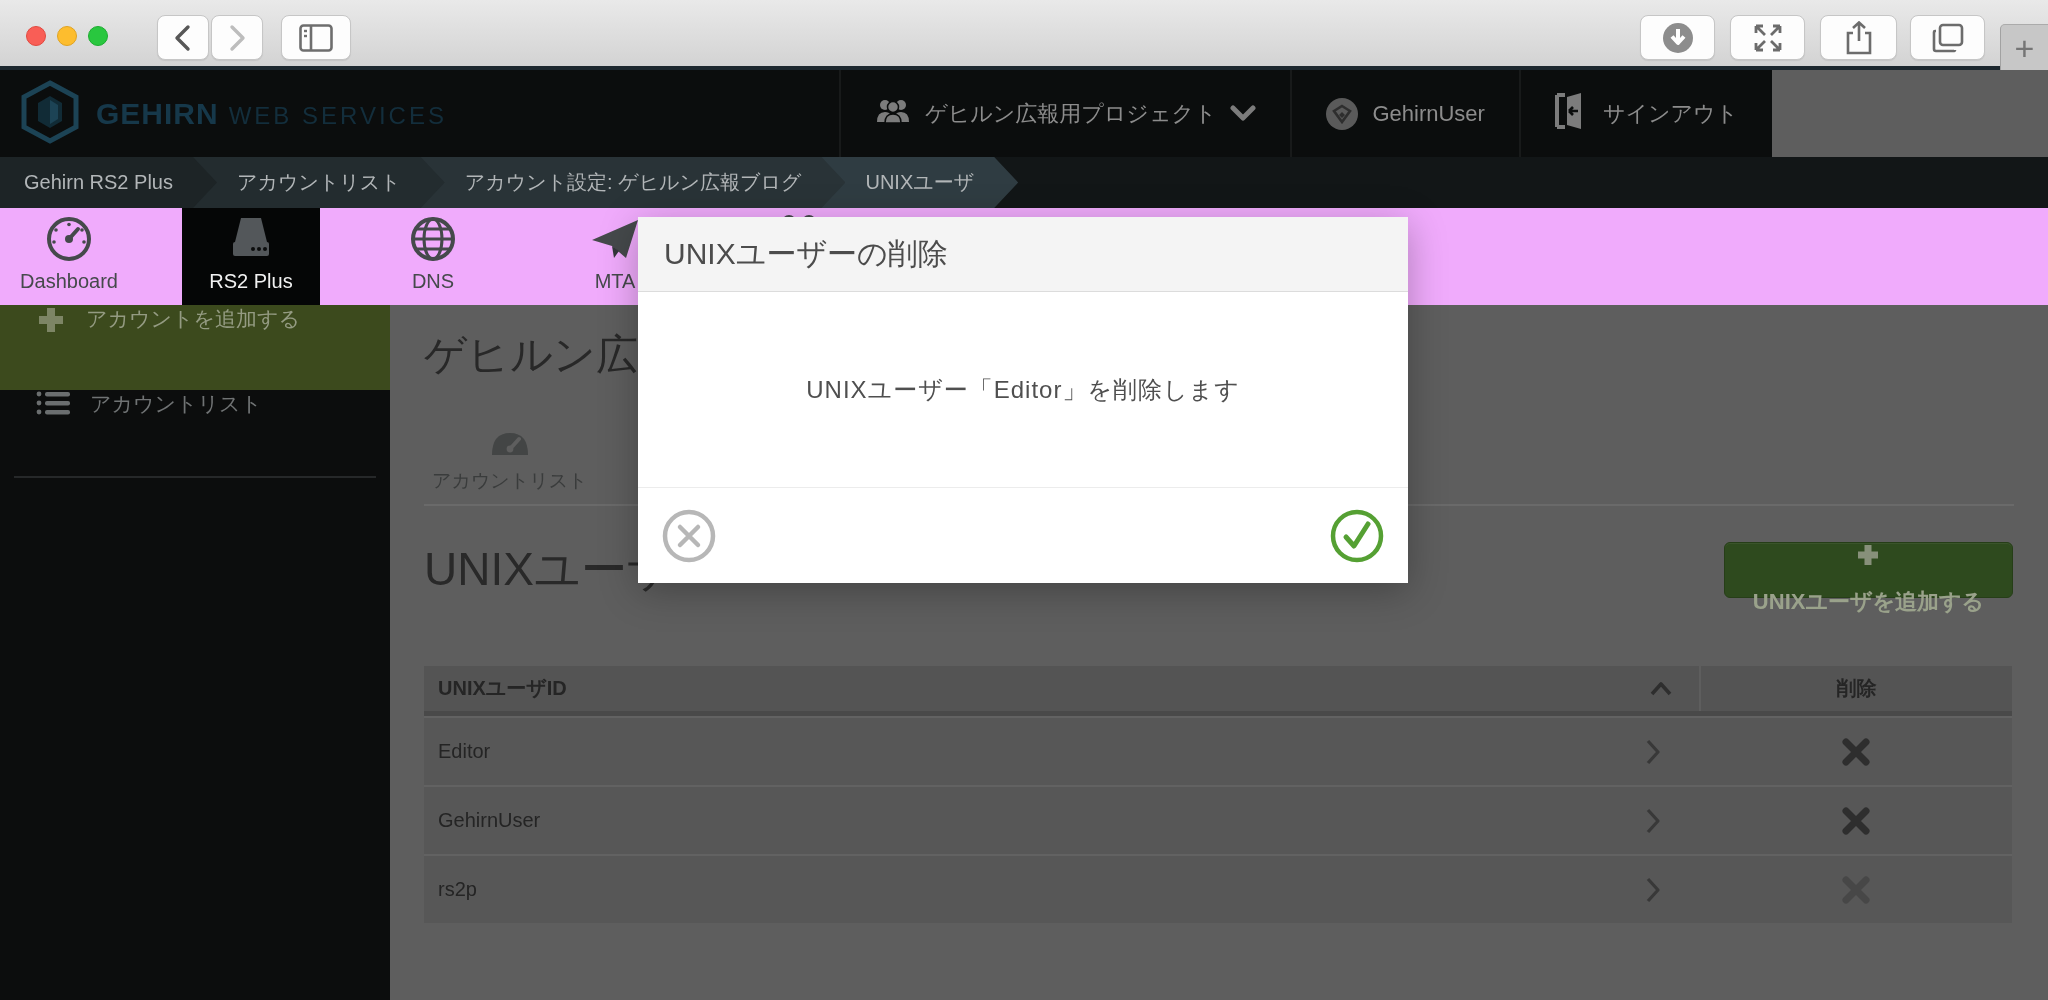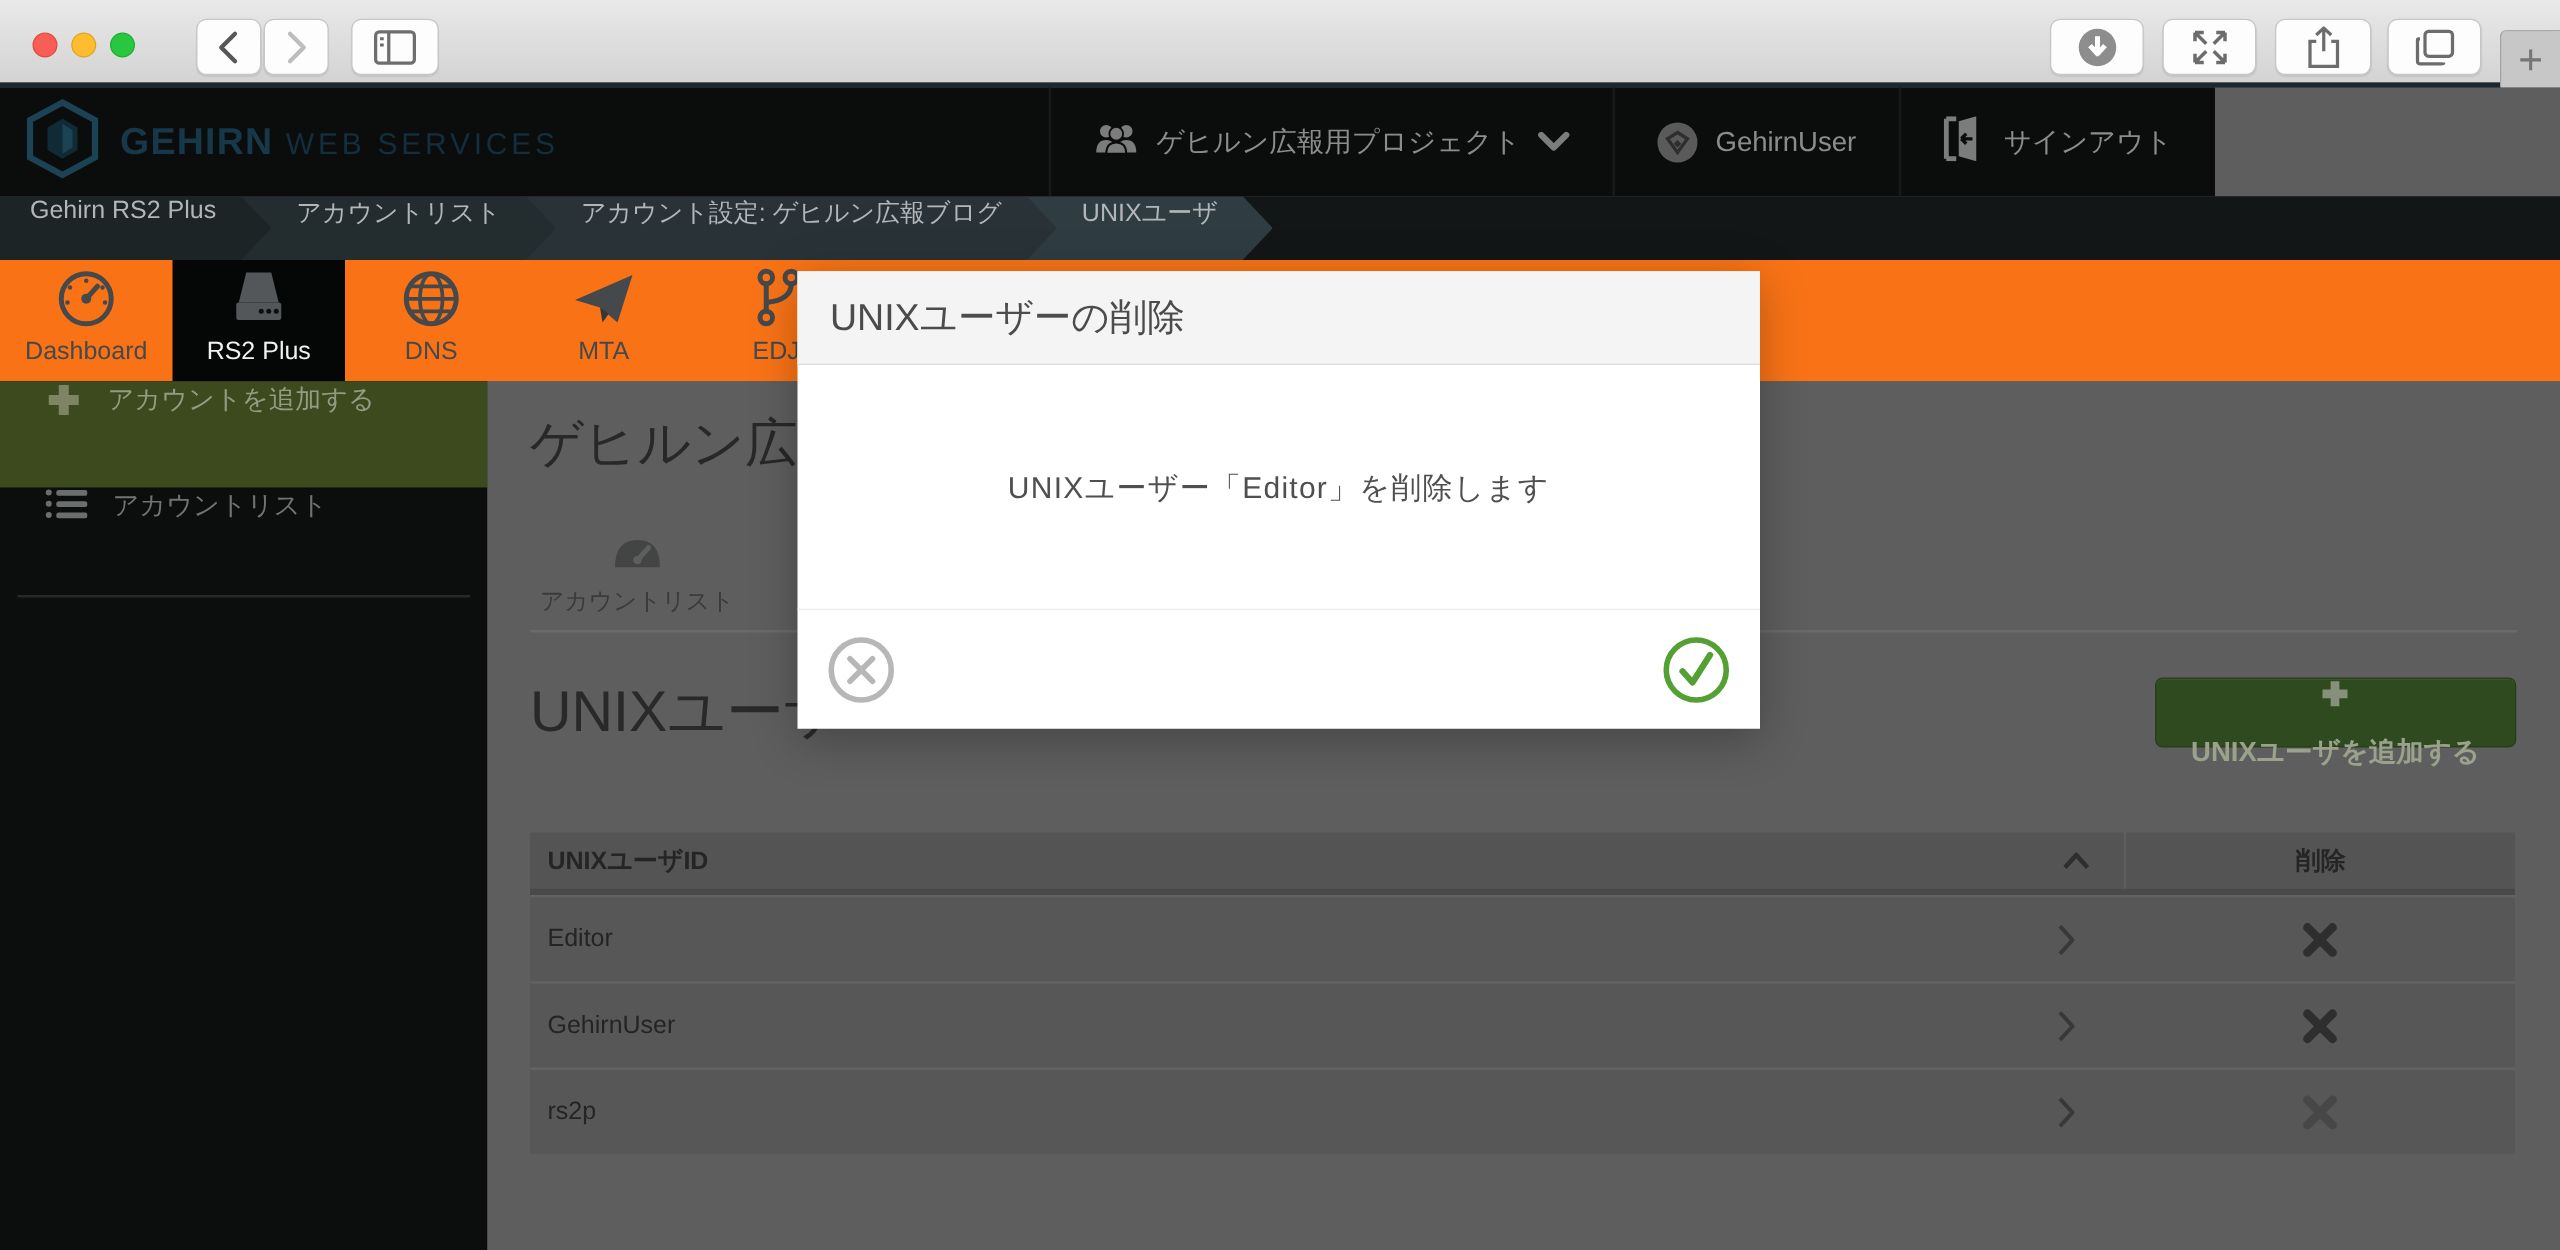"Gehirn RS2 Plus" .crumb { align-items: none -> center }
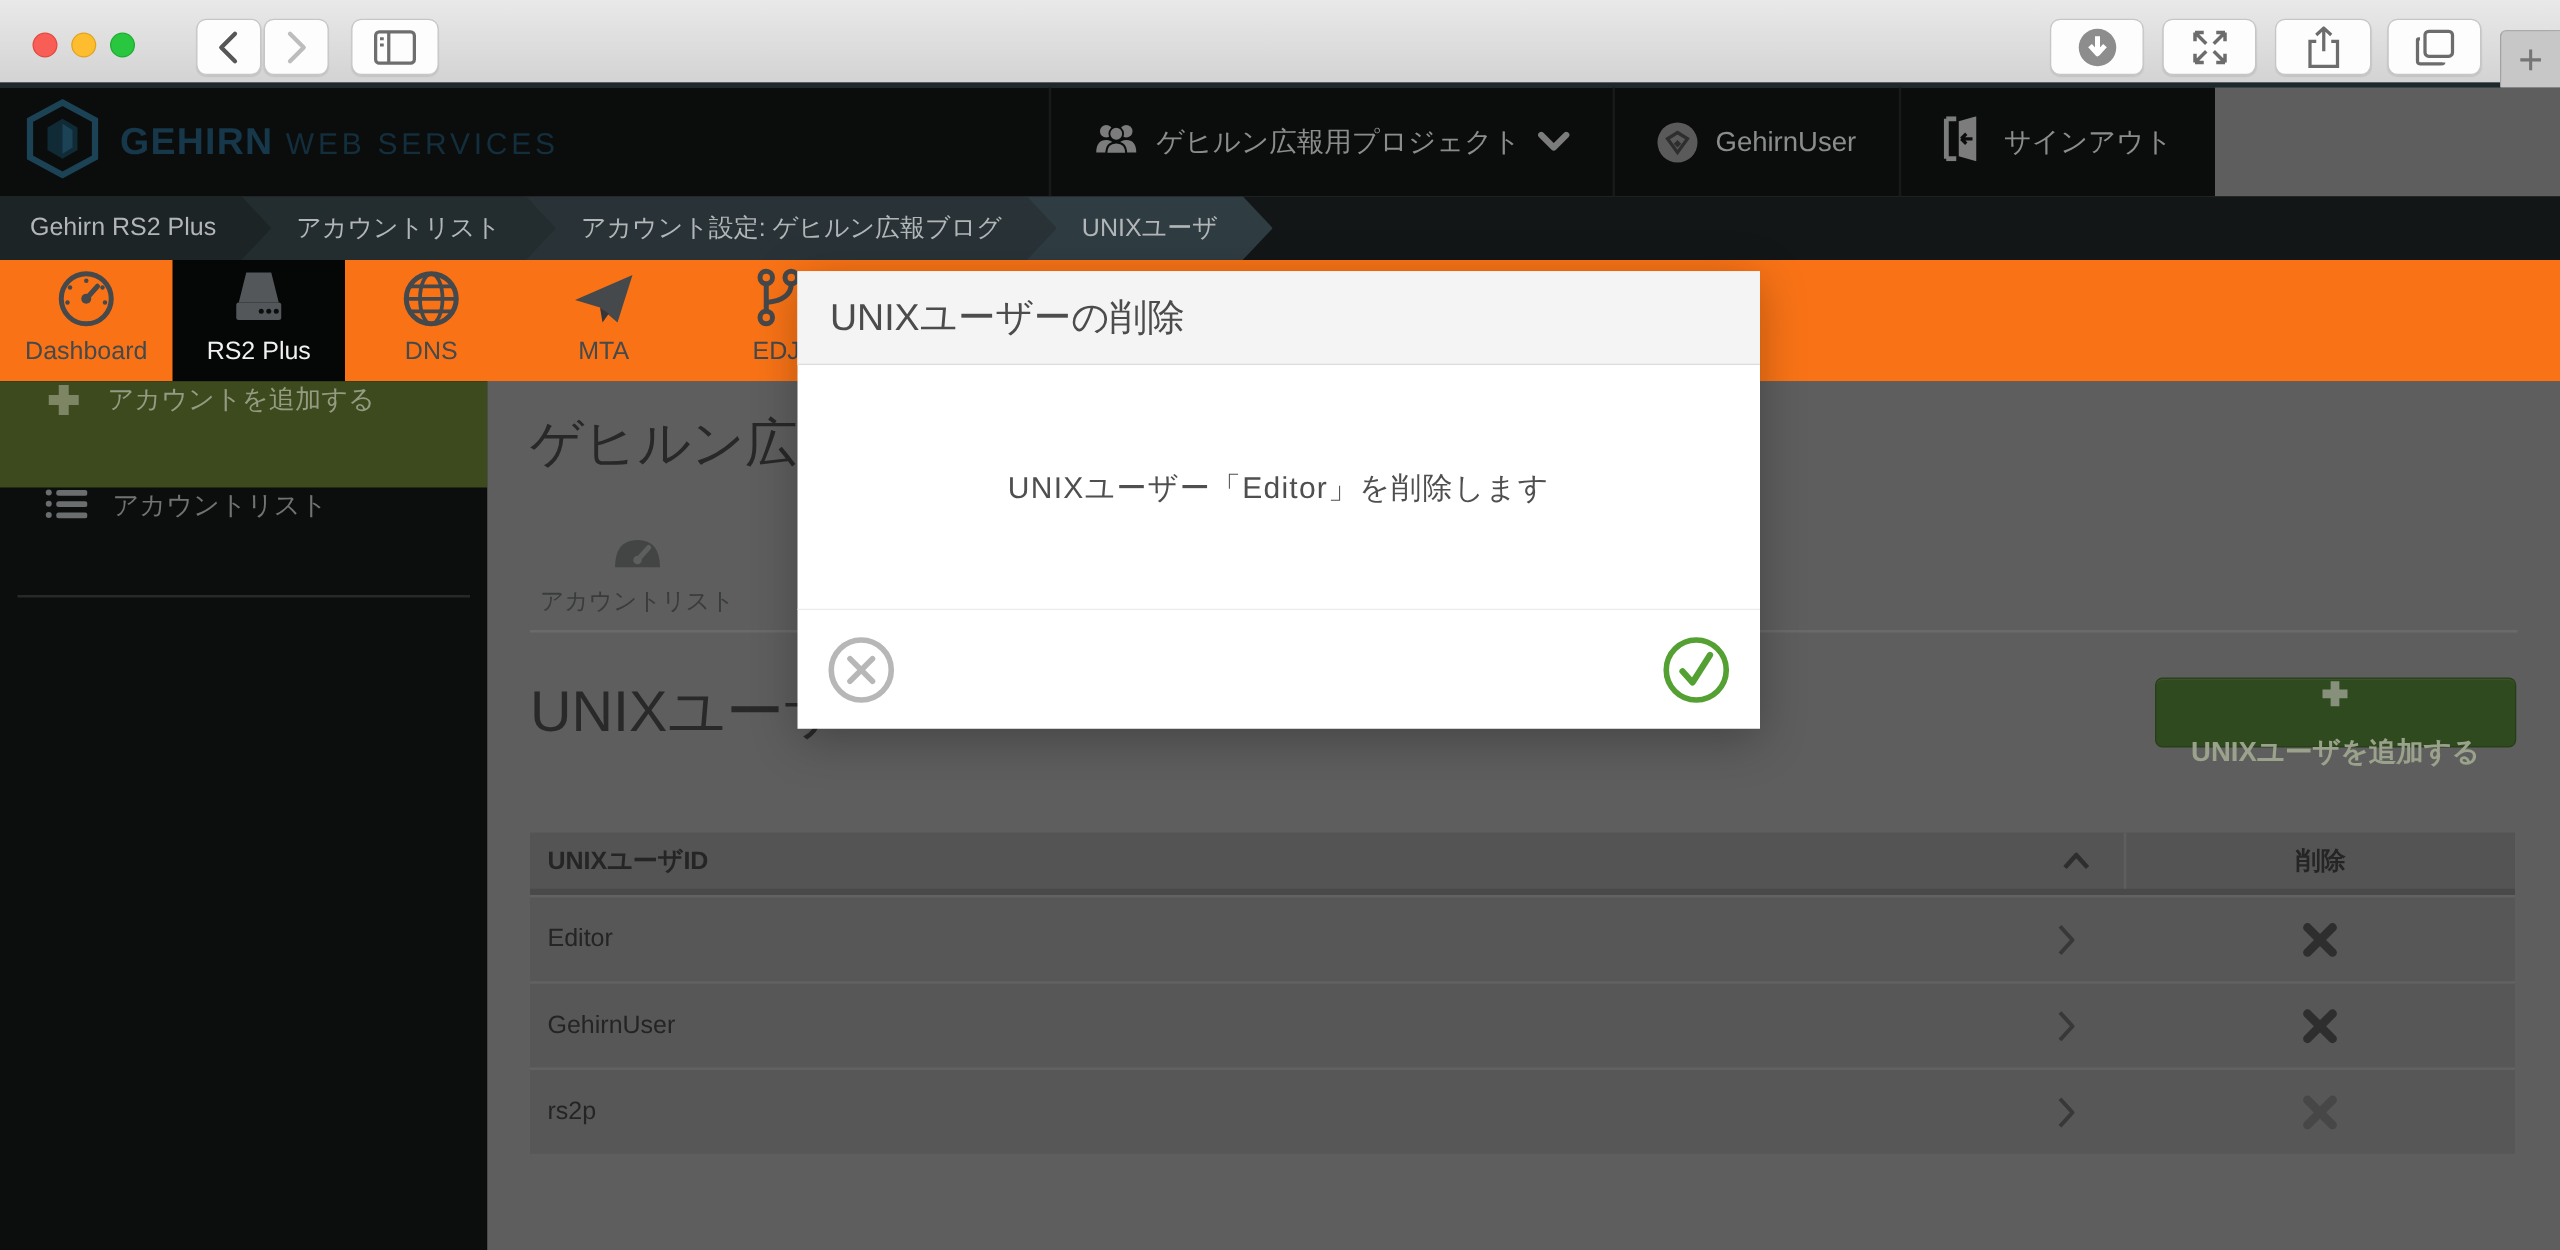"Dashboard" .nav { background: #f97316 -> #f0abfc; gap: none -> 44px }
